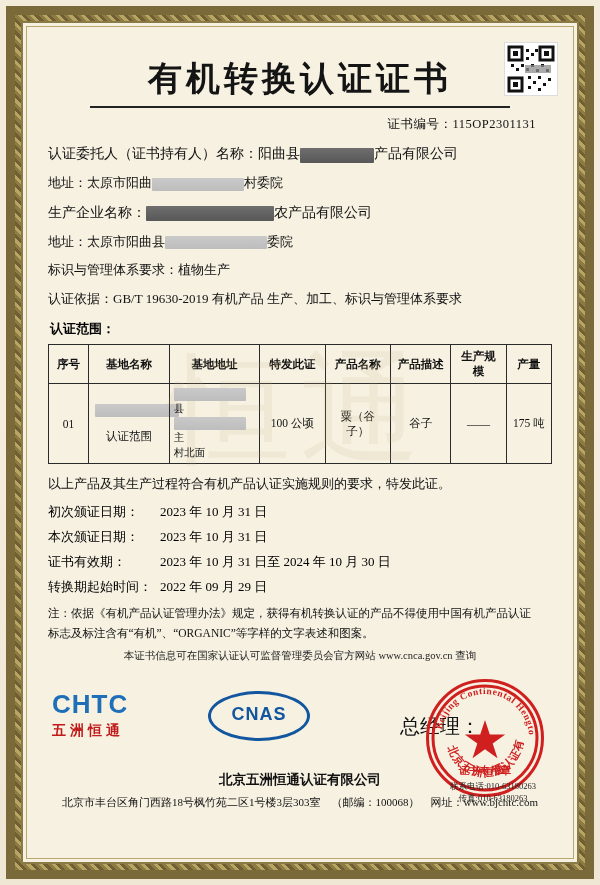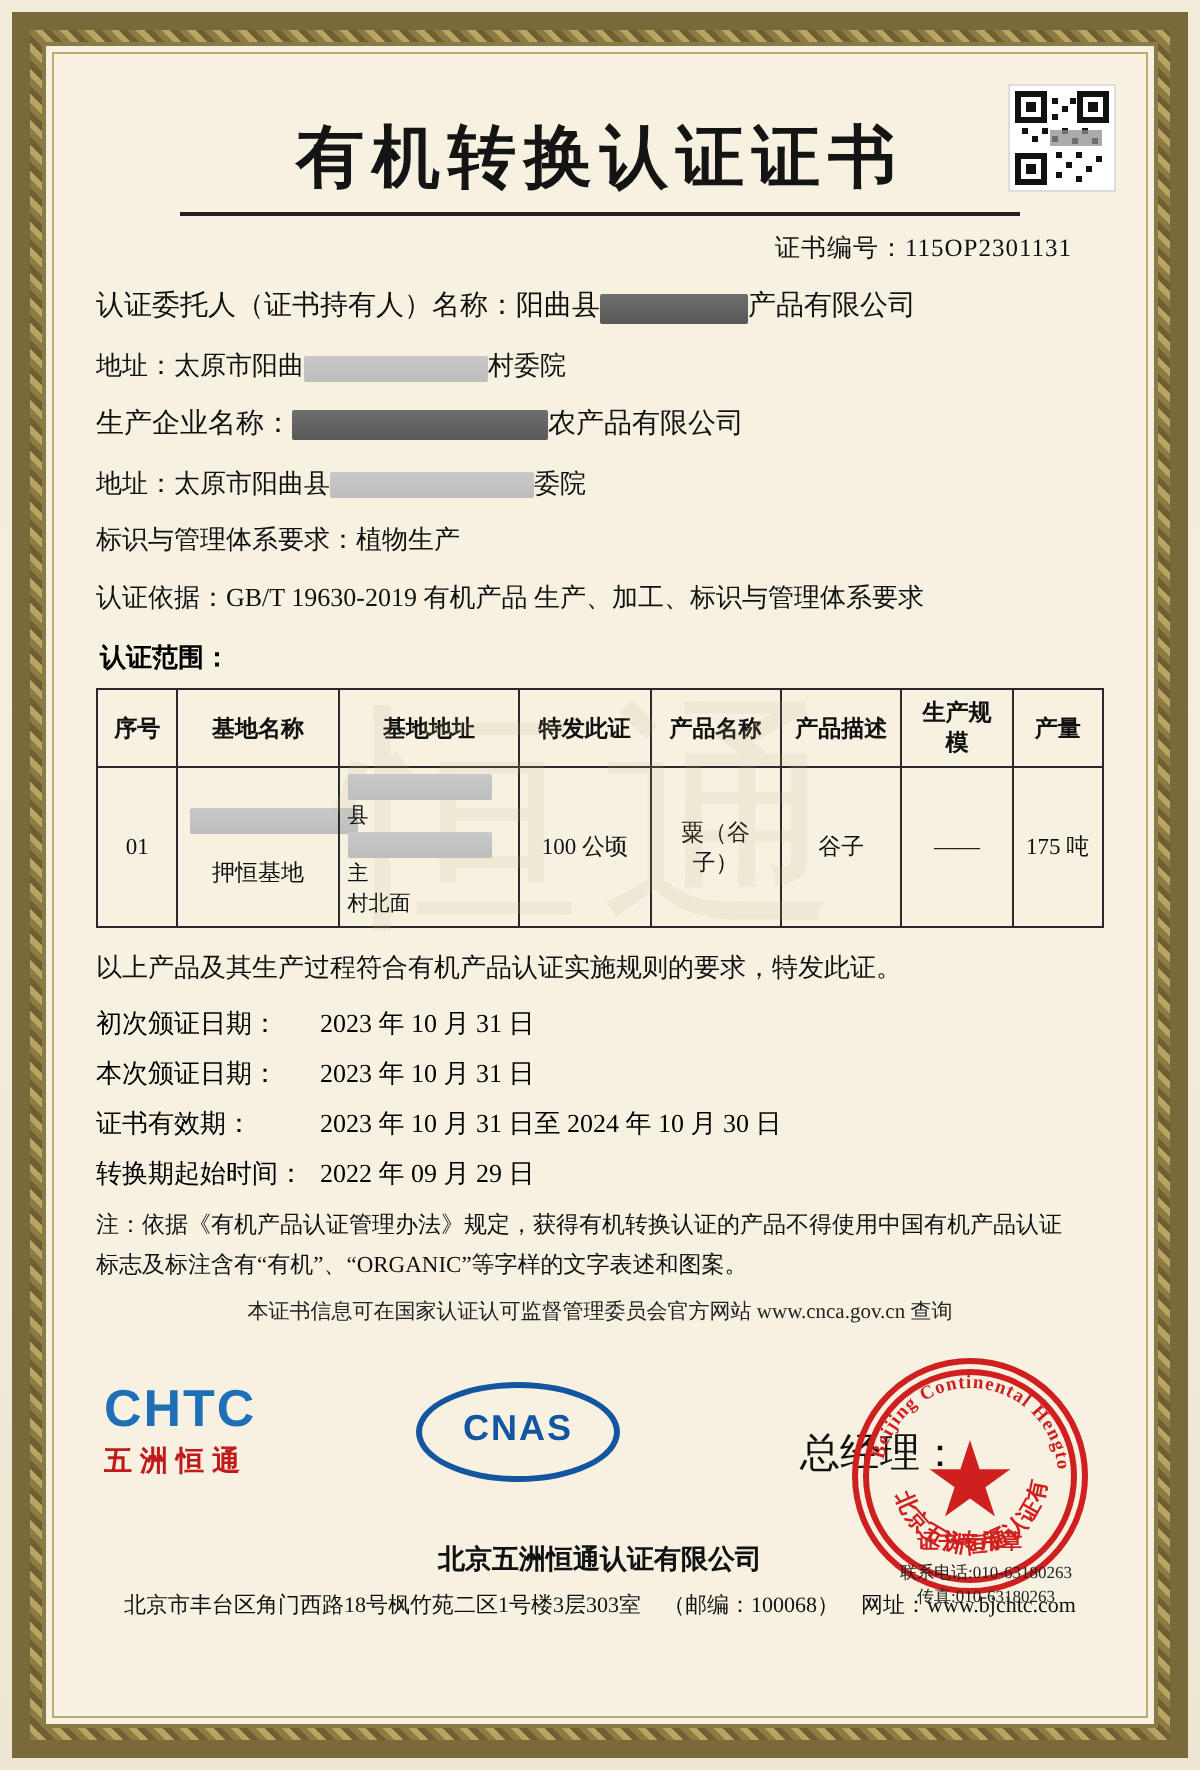"押恒基地" span { text: 押恒基地 -> 认证范围 }
